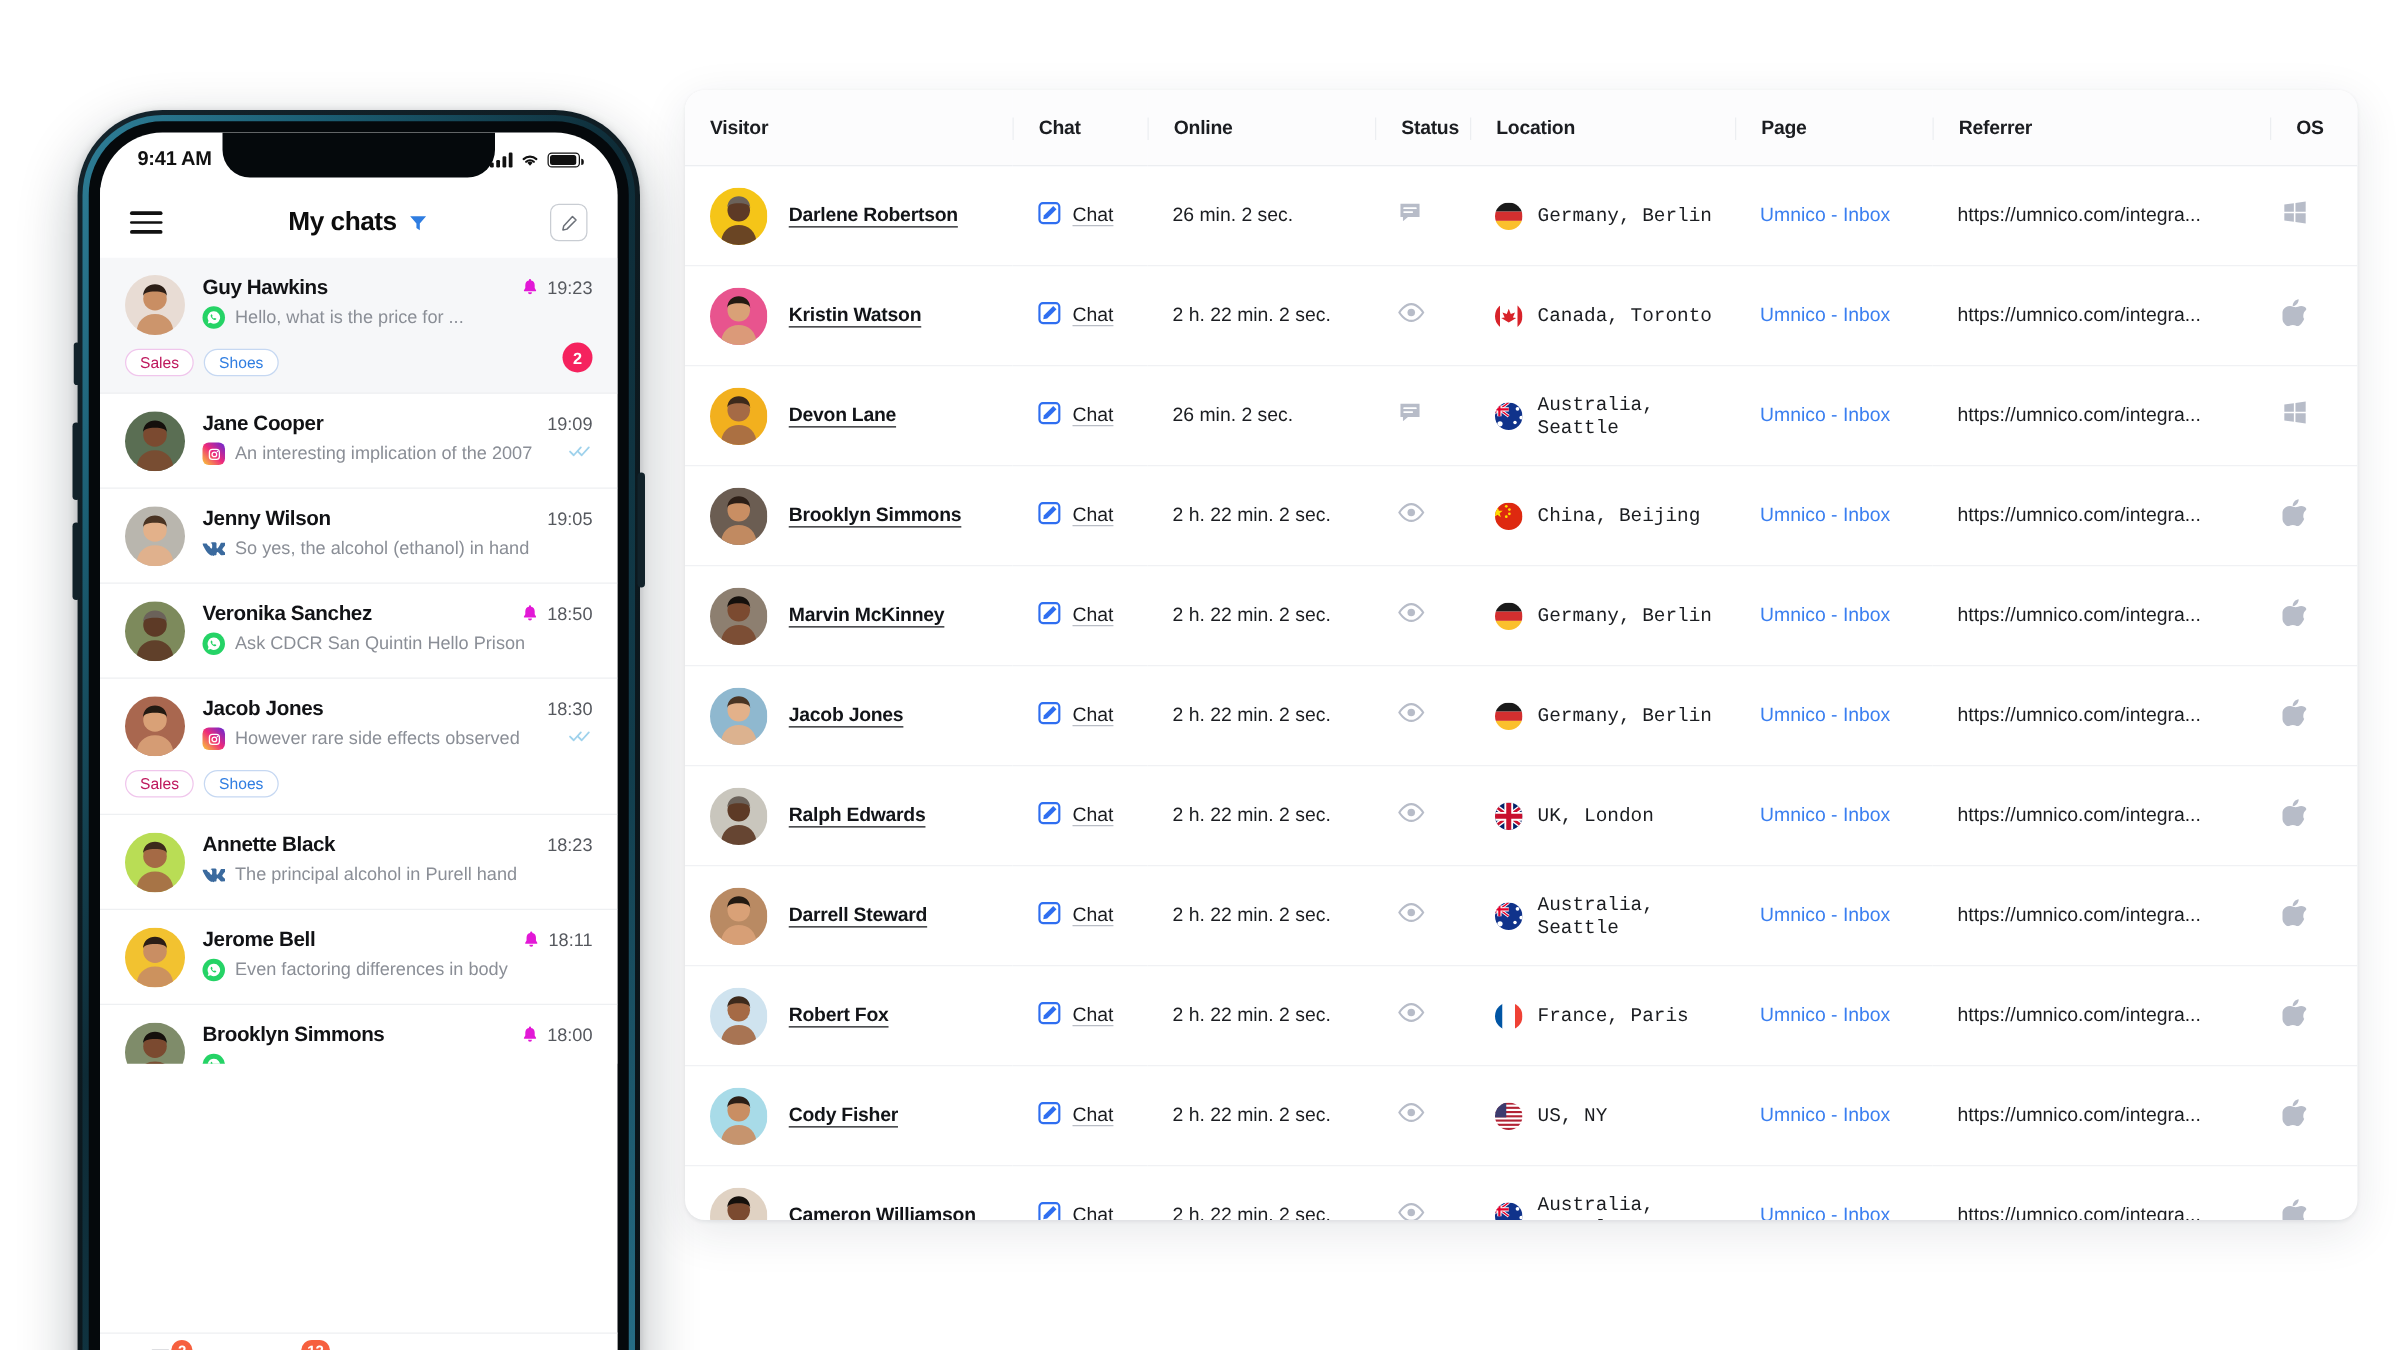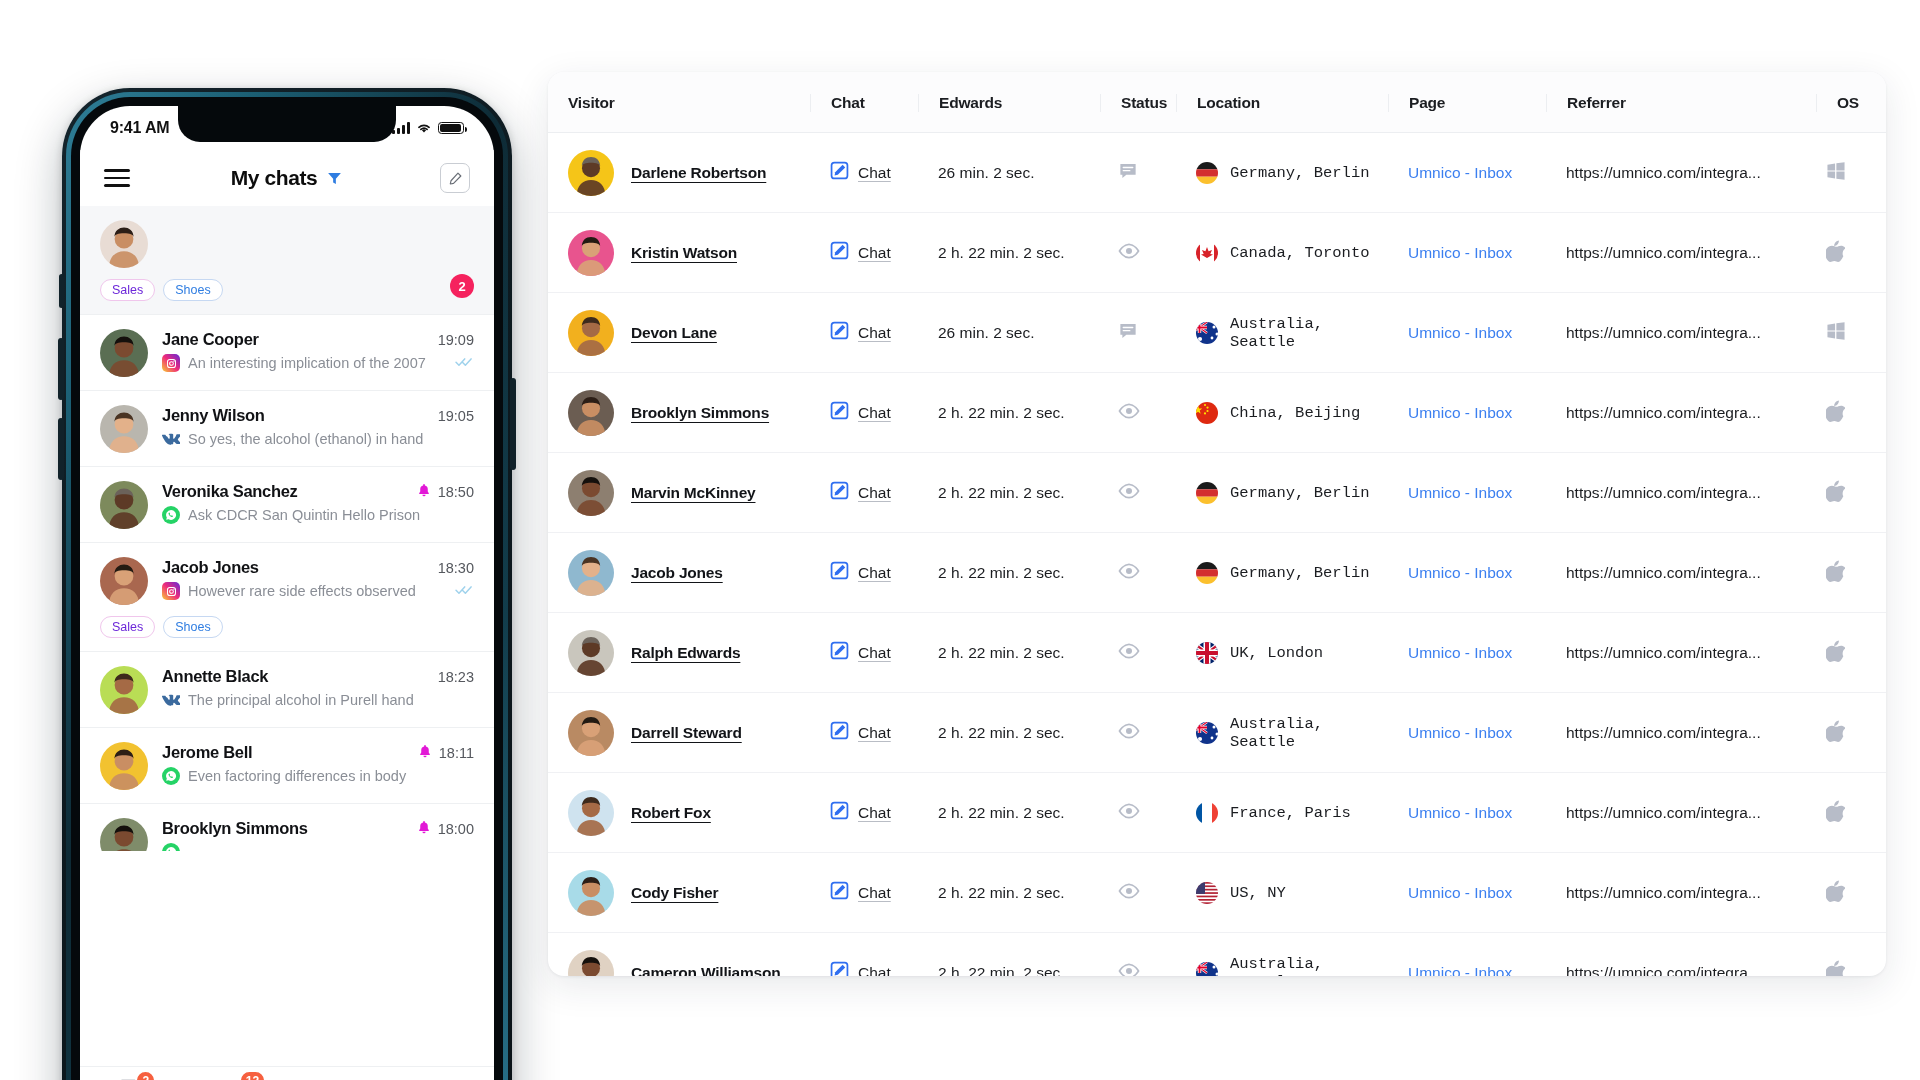"Edwards" div.hd { text: Edwards -> Online }
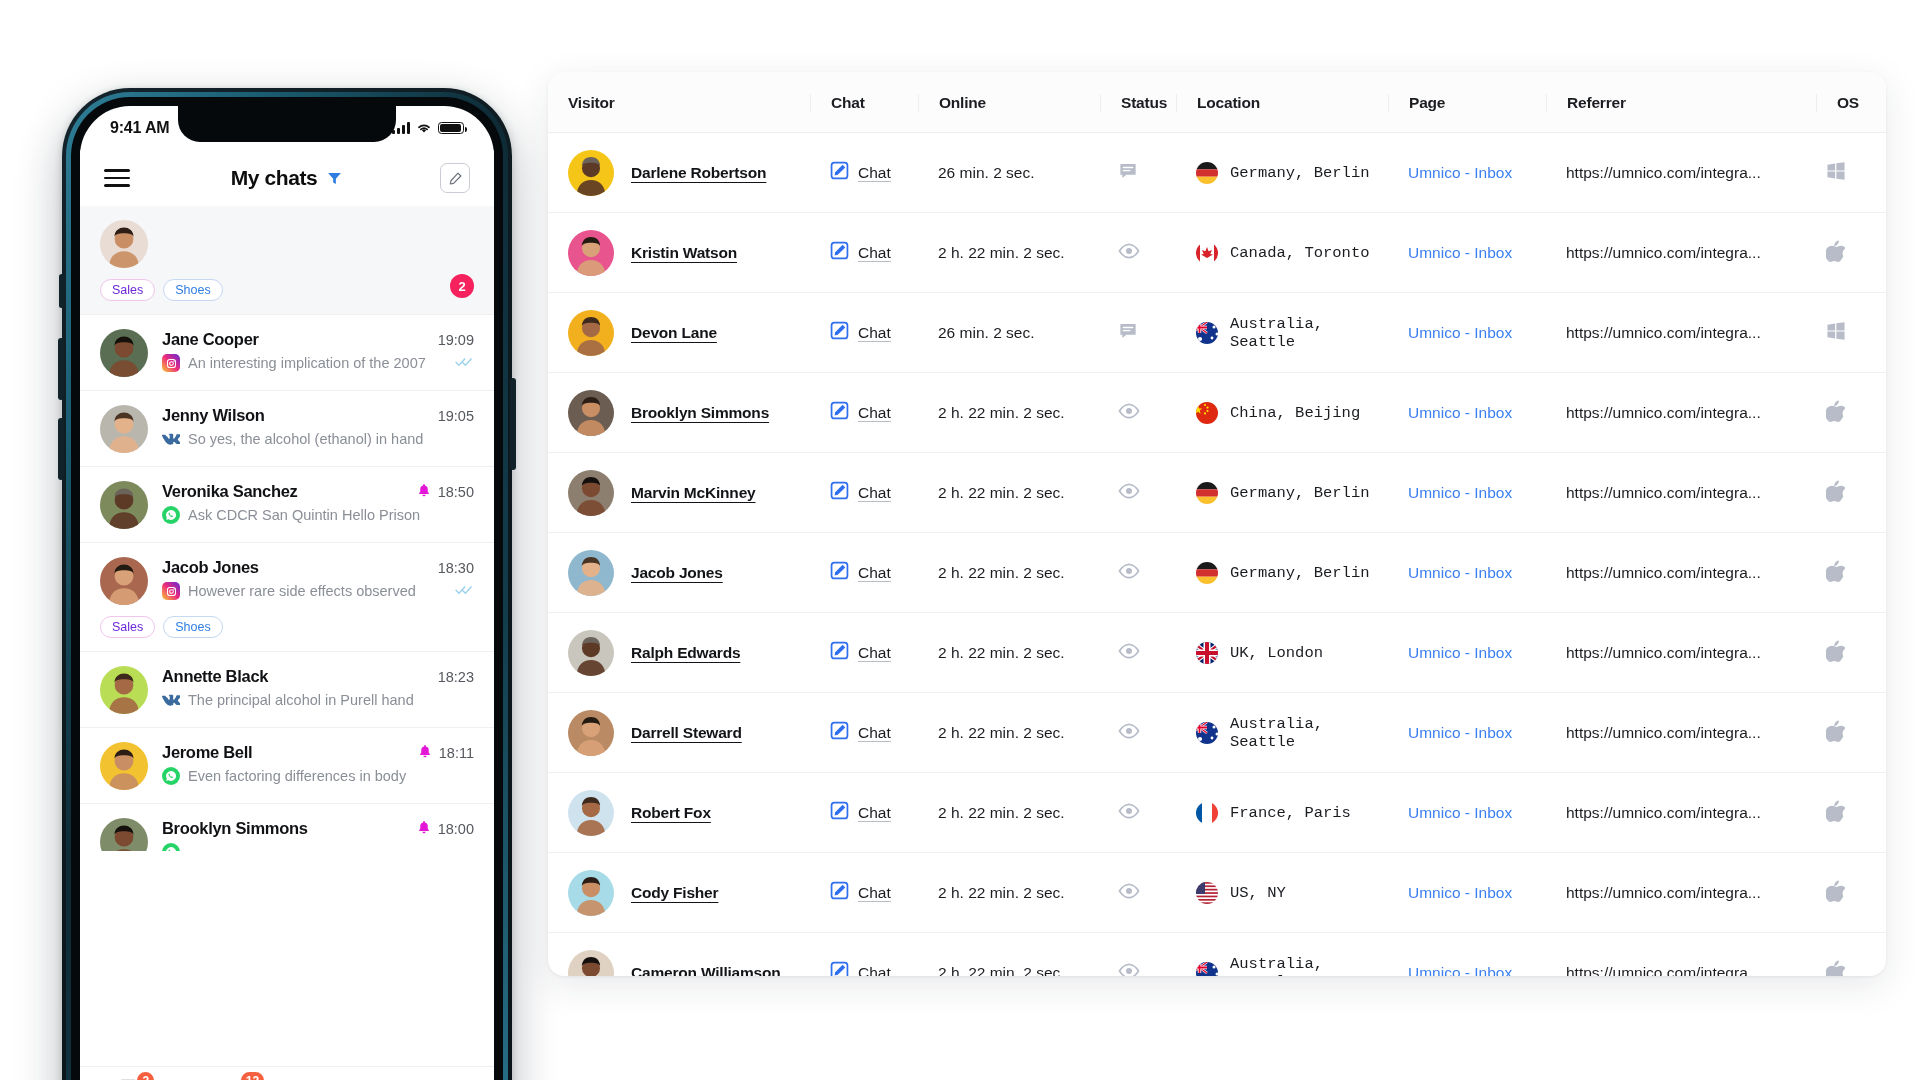"Guy Hawkins" div.ci-body { html: none -> <div> <div> <span>Guy Hawkins</span> <span> <span><svg> <path></path> <path></path> </svg></span> <span>19:23</span> </span> </div> <div> <span> <svg> <path></path> <path></path> </svg> </span> <span>Hello, what is the price for ...</span> </div> </div> }
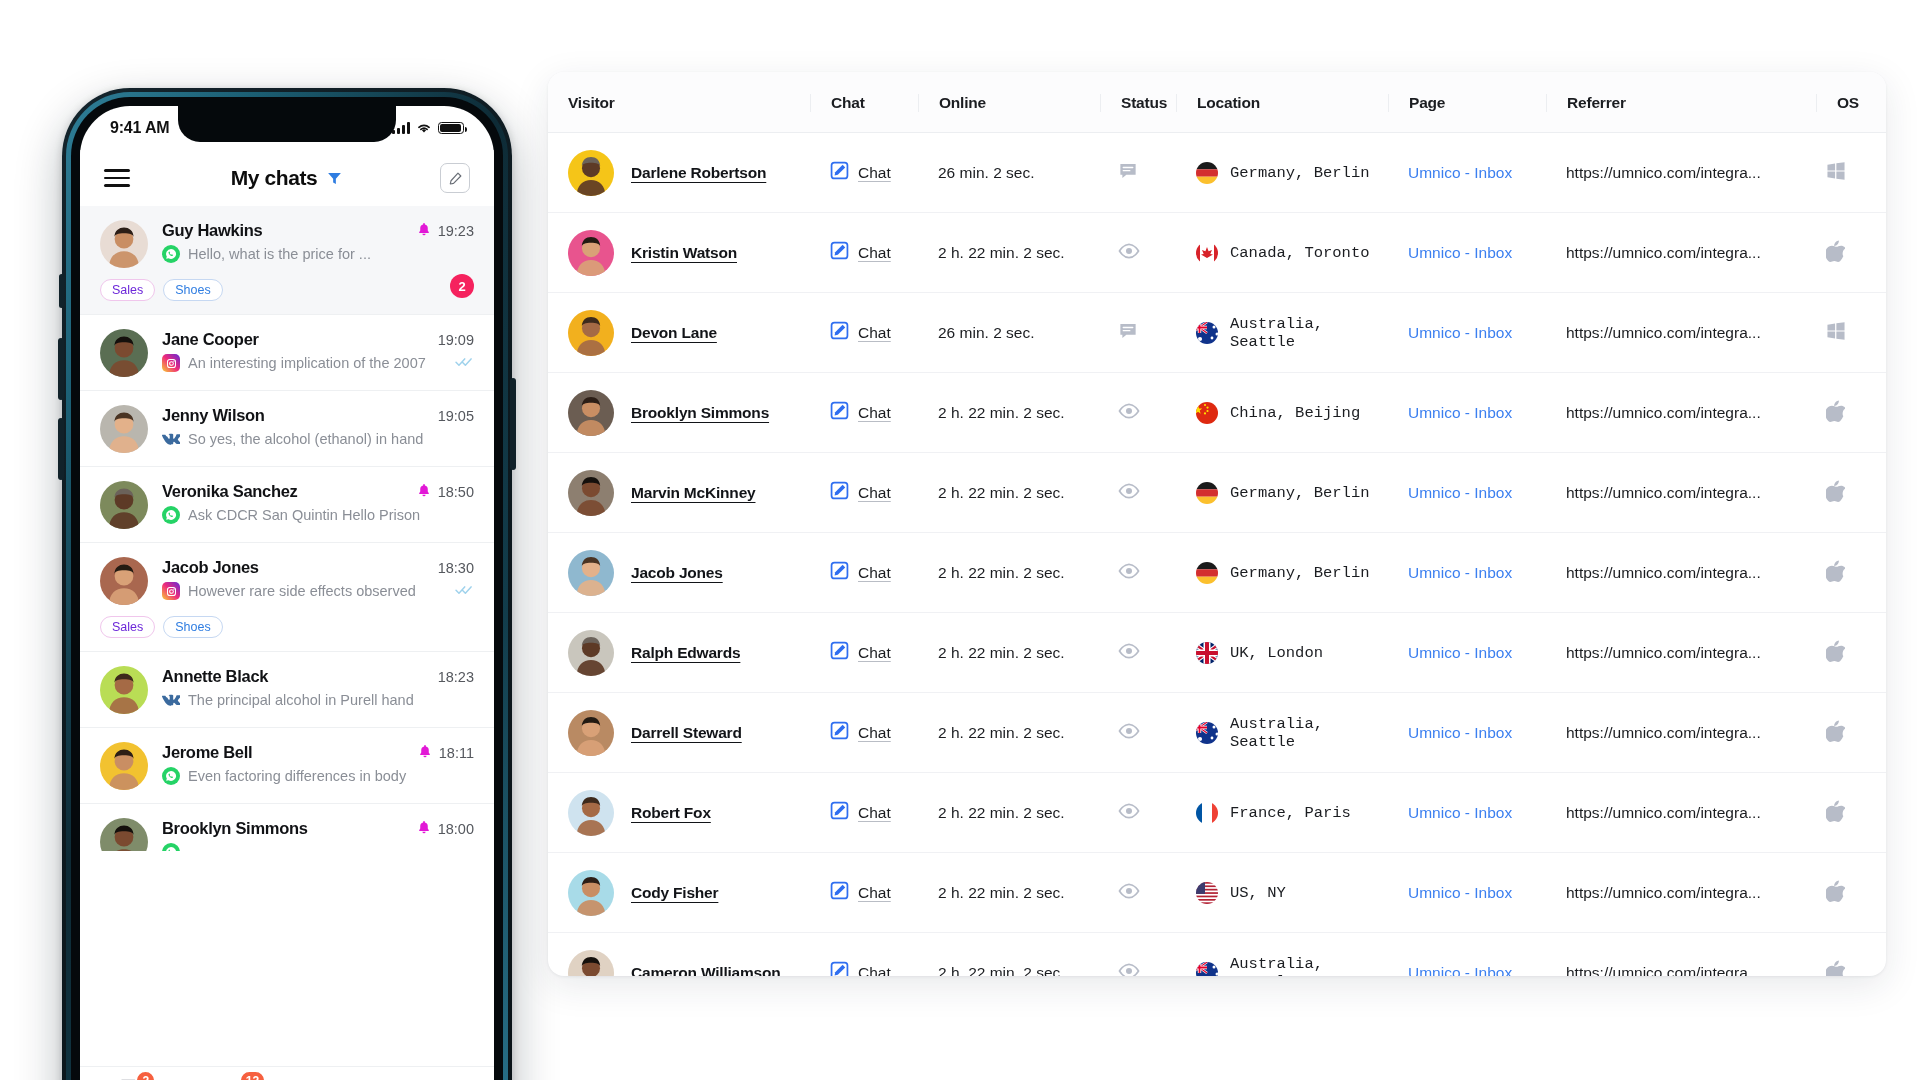"Sales" .tag.sales { color: #6d28d9 -> #be185d }
